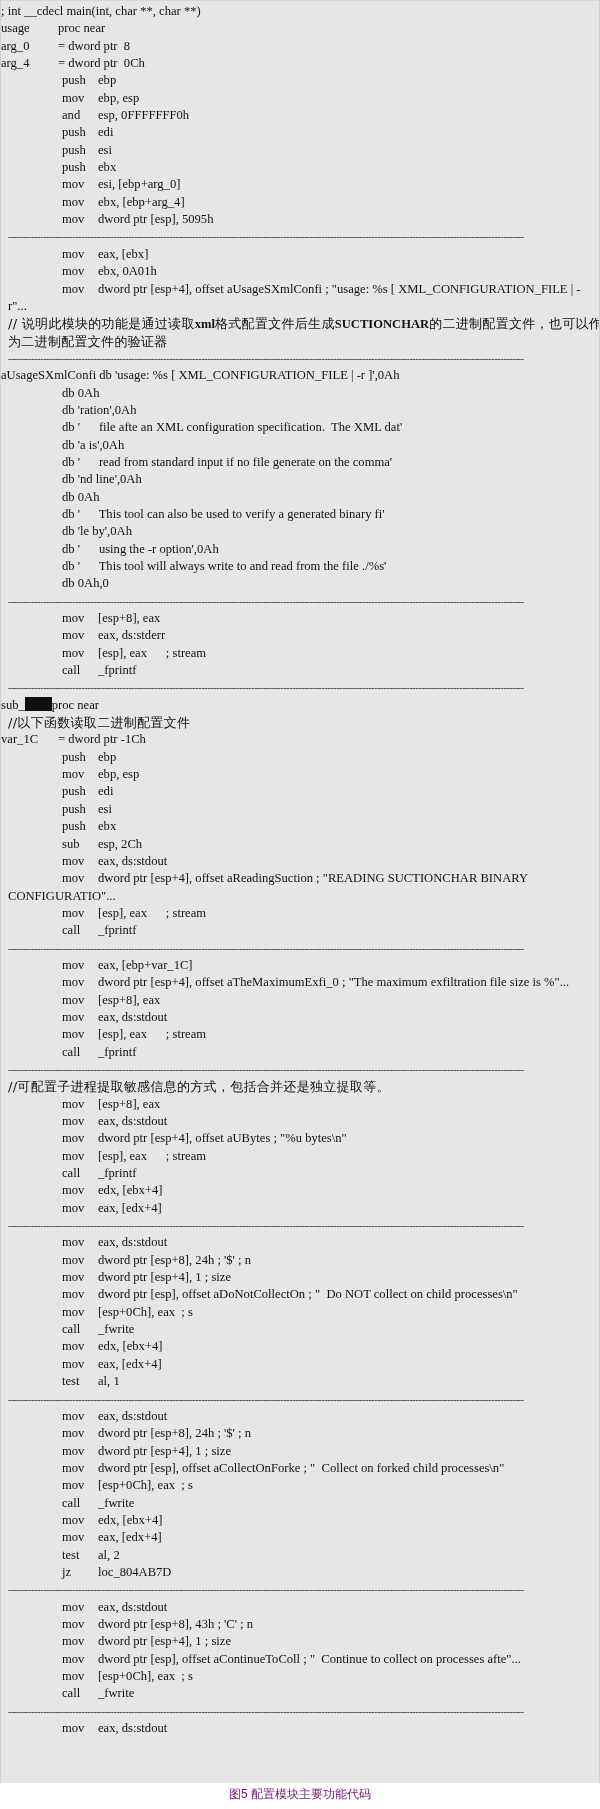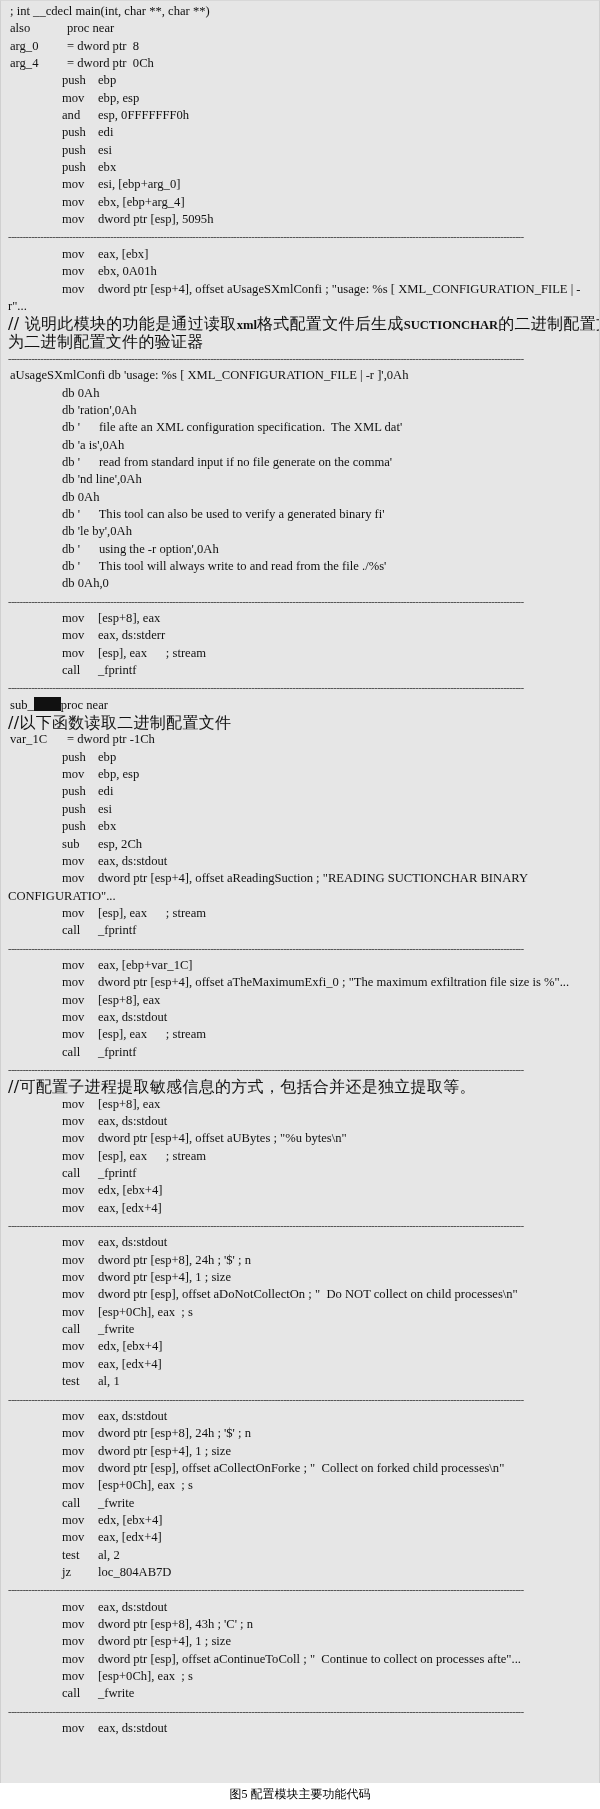"; int __cdecl main(int, char" .ln.lbl { padding-left: 9px -> 0 }
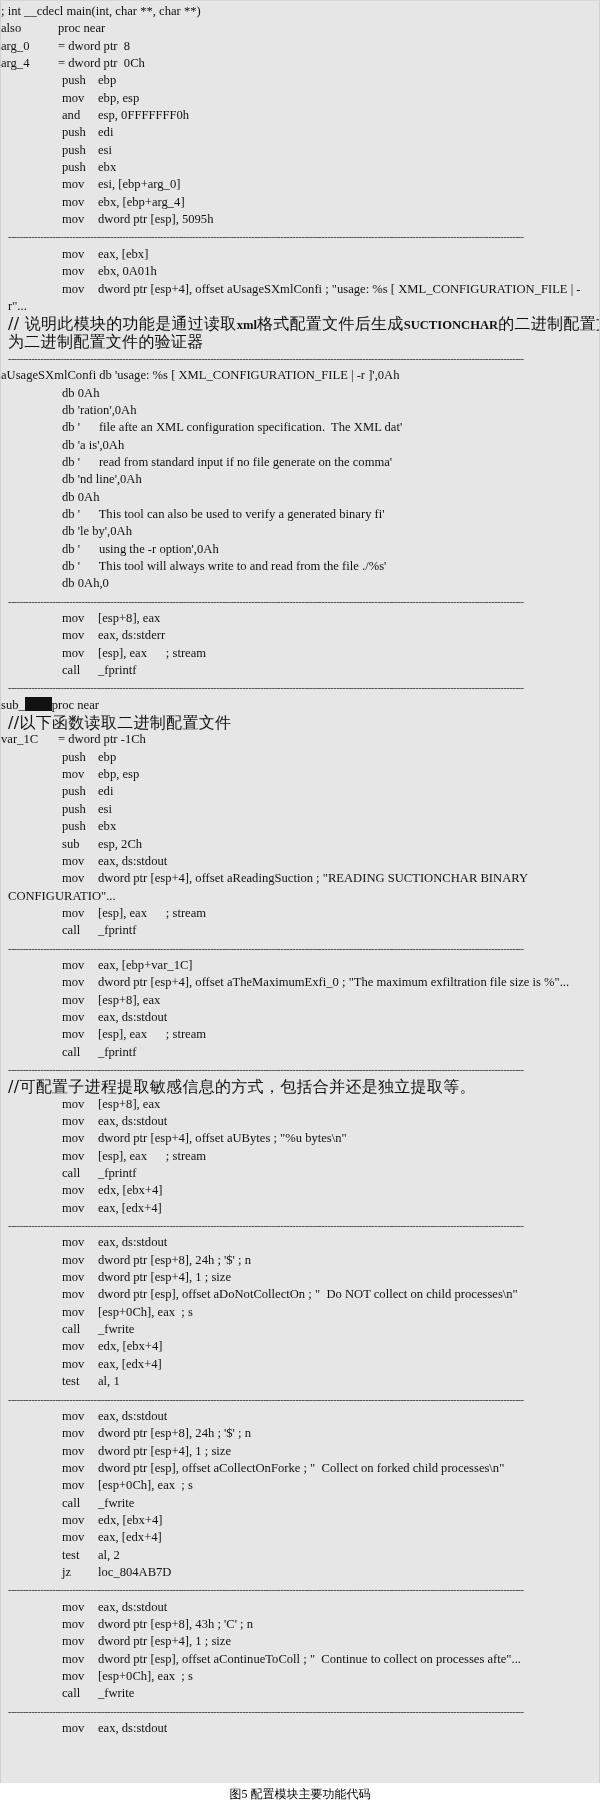"also" span.name { text: also -> usage }
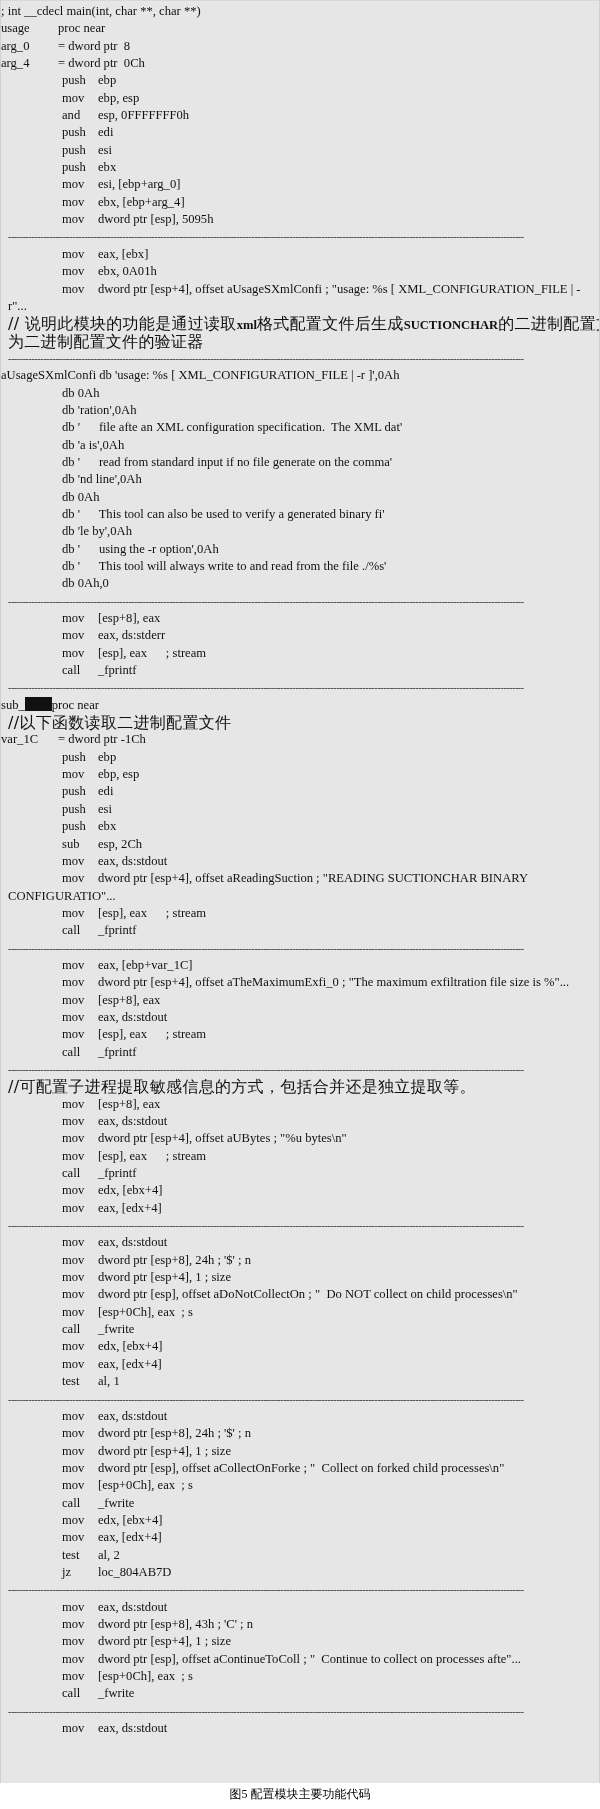"// 说明此模块的功能是通过读取" .cmt-zh { font-size: 16px -> 13px }
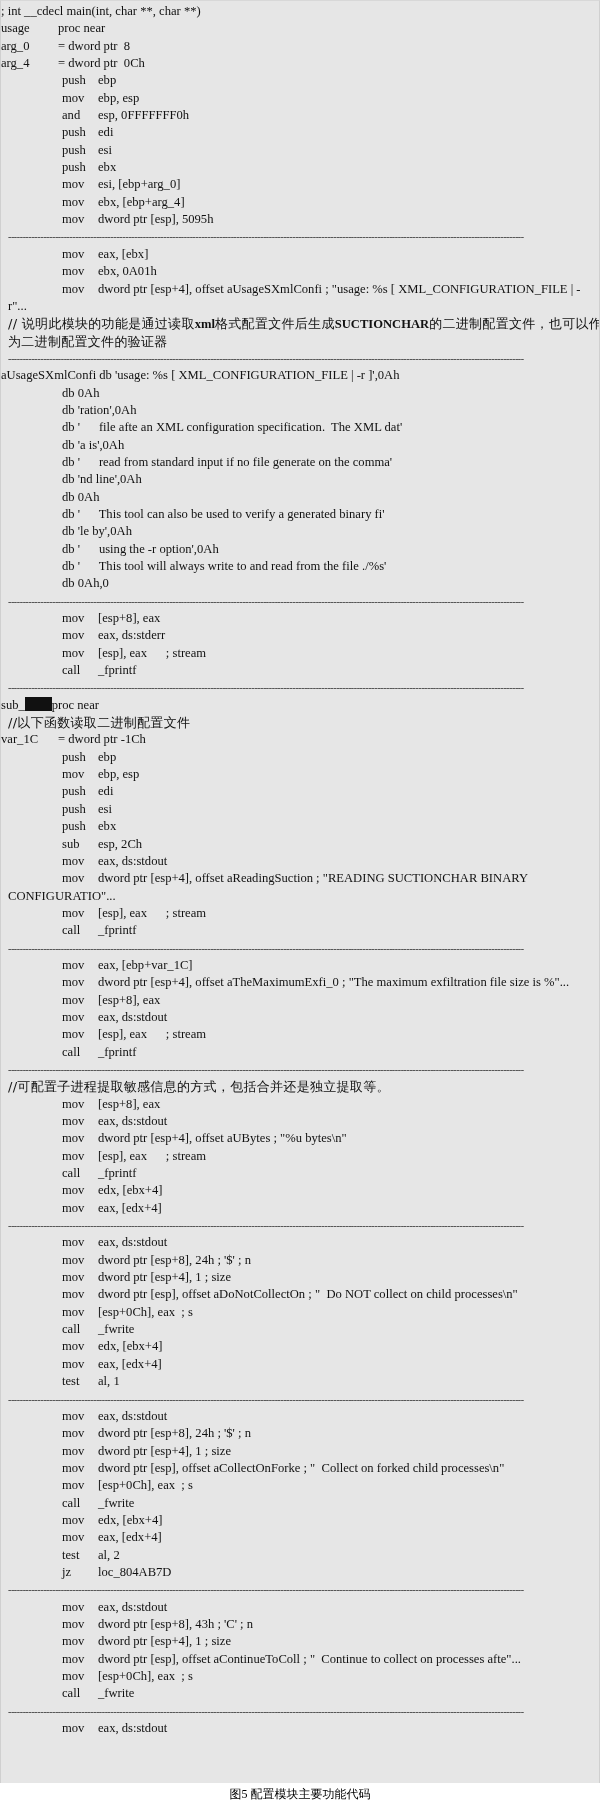"图5 配置模块主要功能代码" #caption { color: #000000 -> #701a75; font-family: Liberation Serif, serif -> Liberation Sans, sans-serif }
